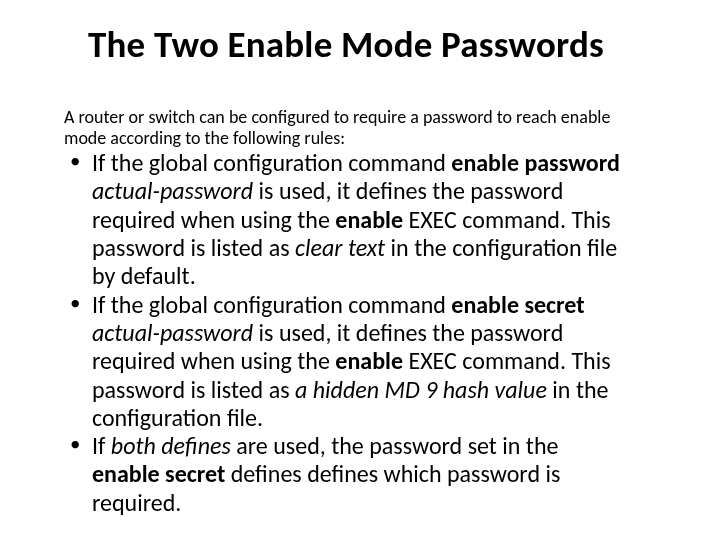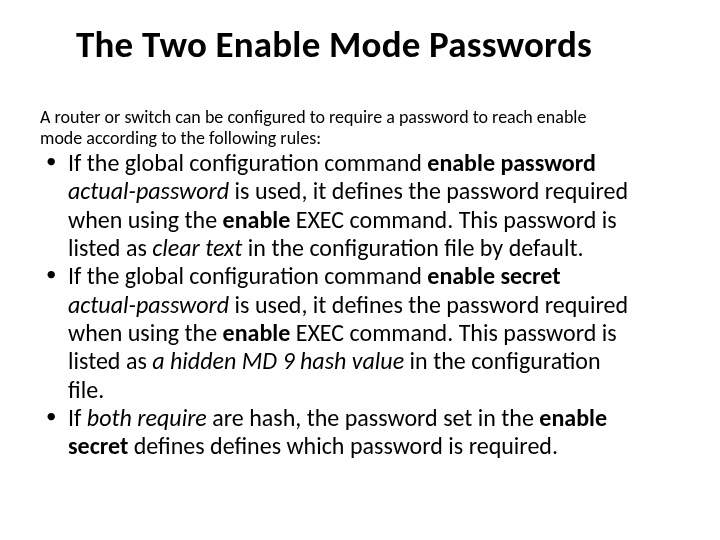"The Two Enable Mode Passwords" .slide { padding: 24px 40px 40px 40px -> 24px 40px 40px 64px }
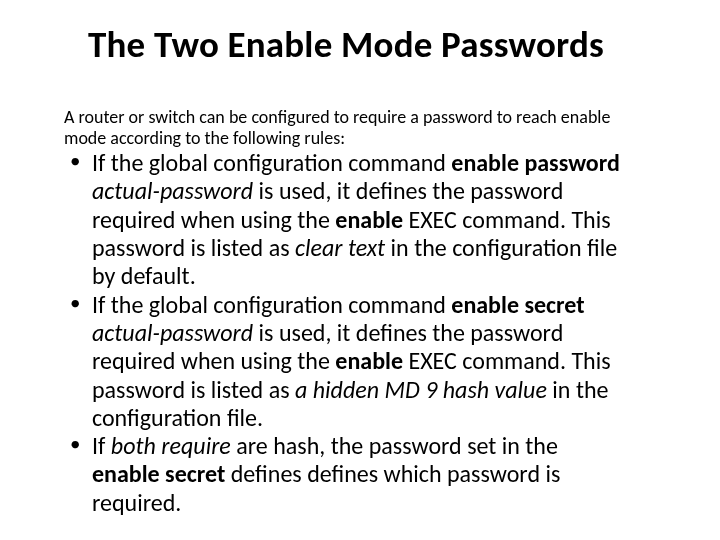"both require" span.i { text: require -> defines }
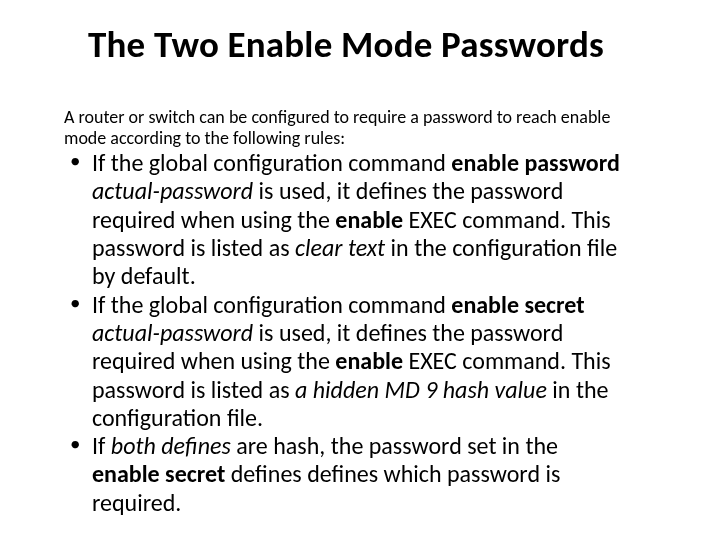"are hash, the password set" span { text: hash -> used }
